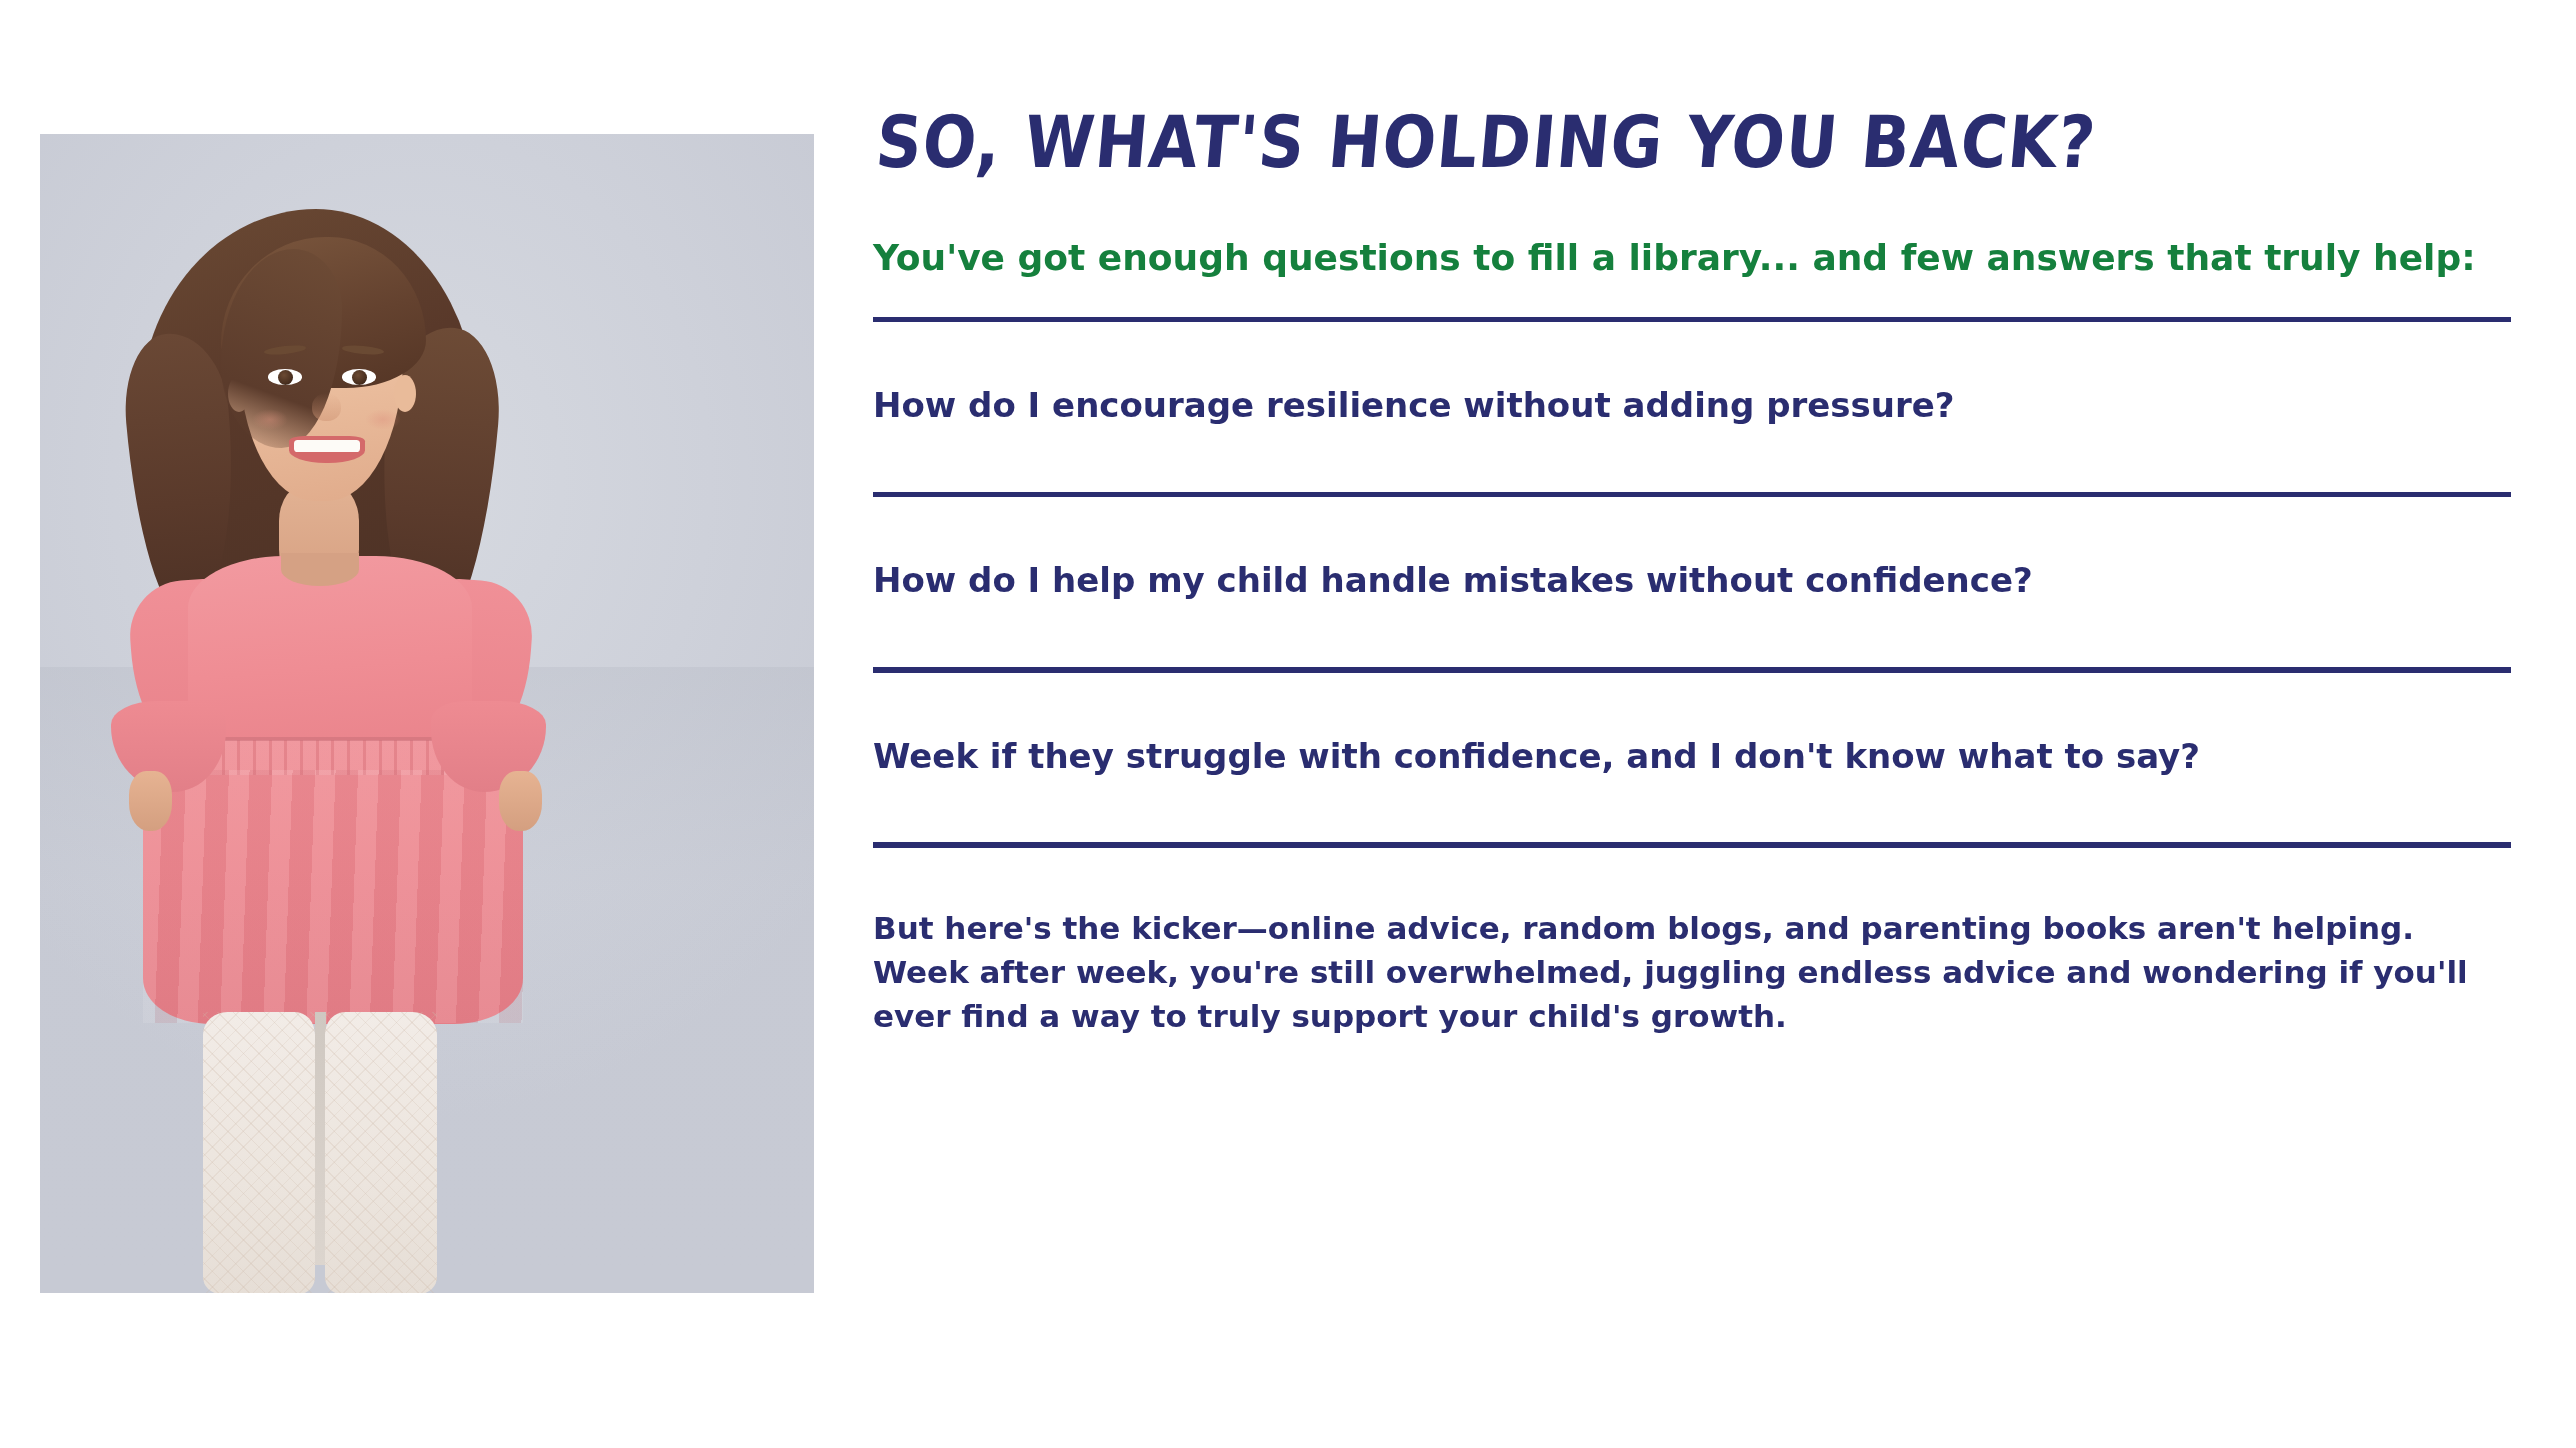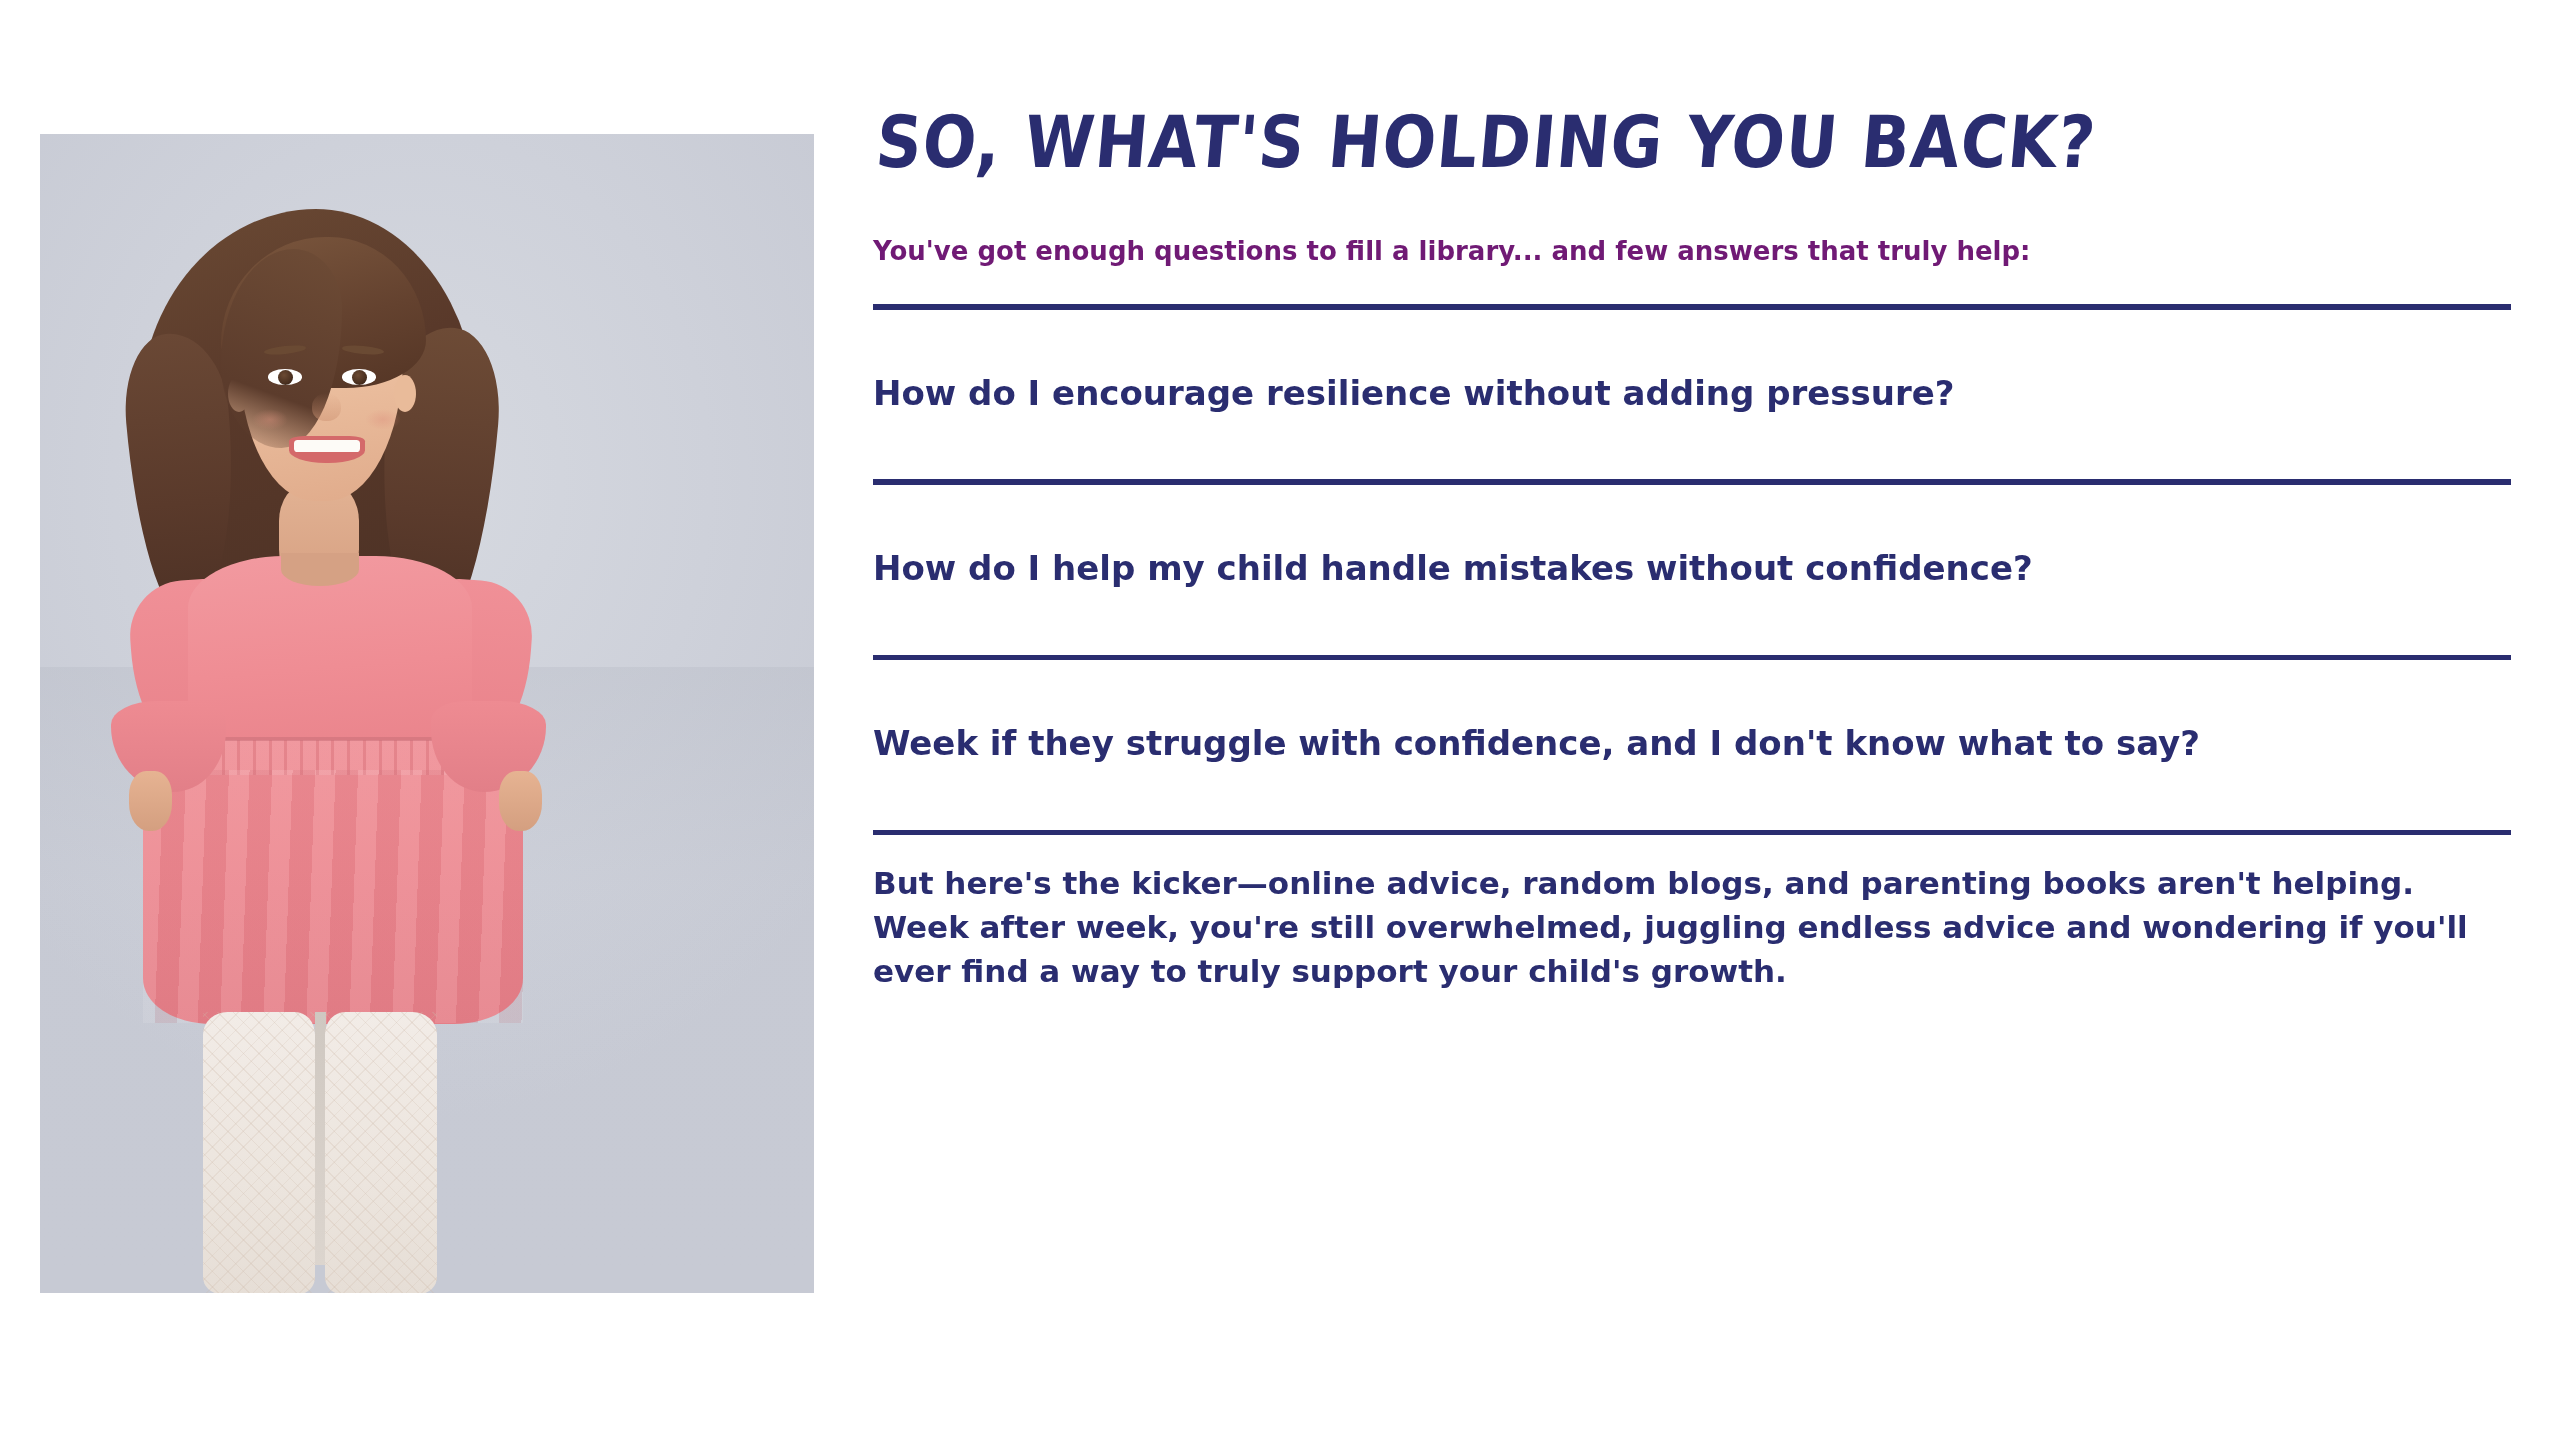"You've got enough questions to" .subtitle { color: #701a75 -> #15803d; font-size: 26px -> 36px }
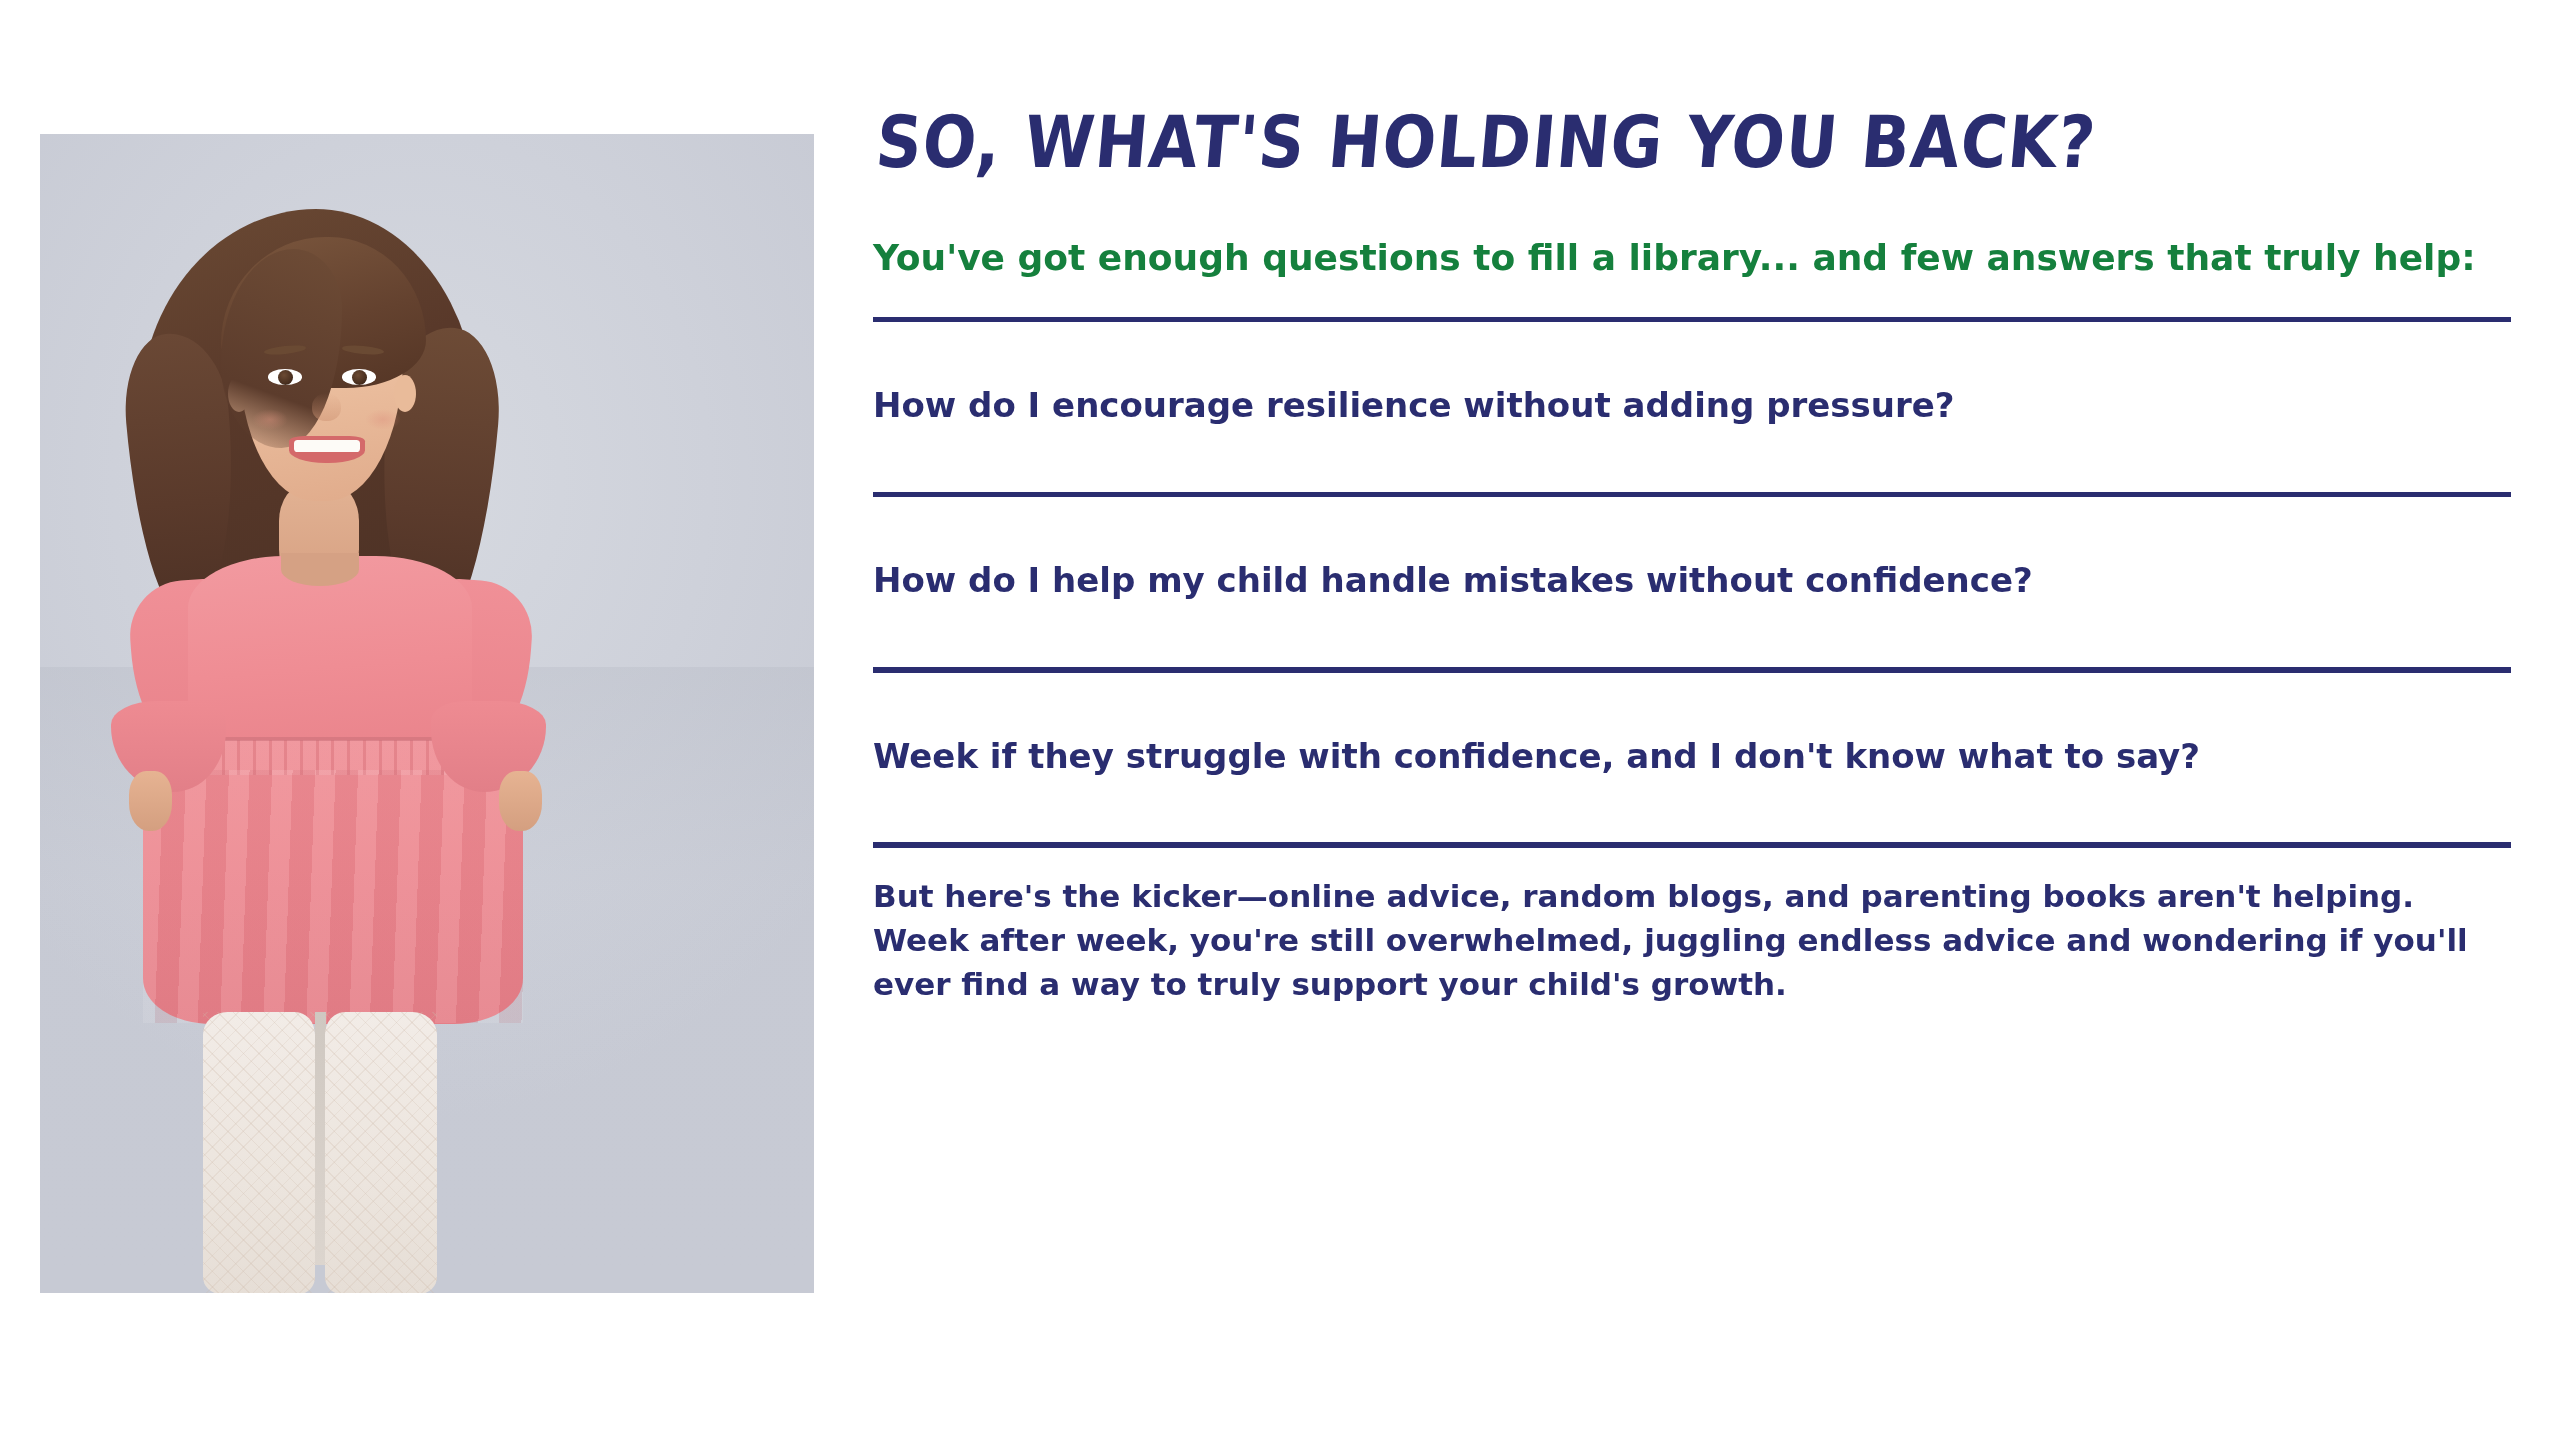"But here's the kicker—online advice," .closing { padding-top: 26px -> 58px }
